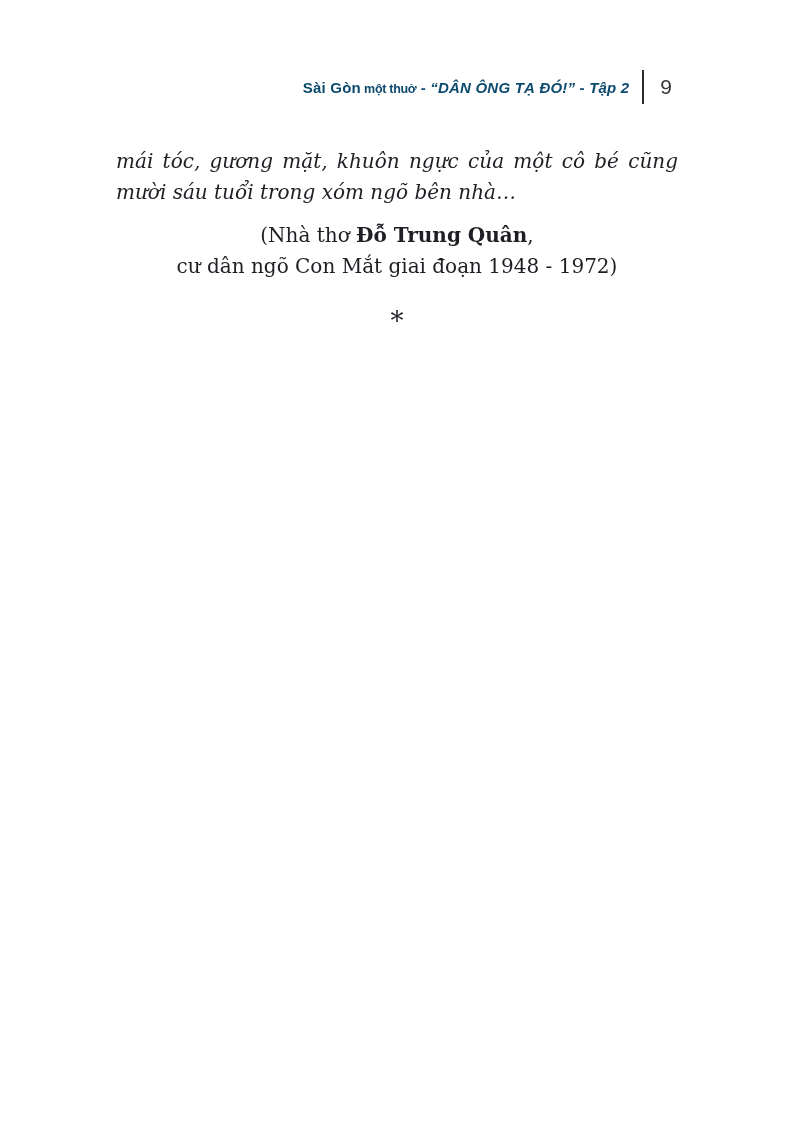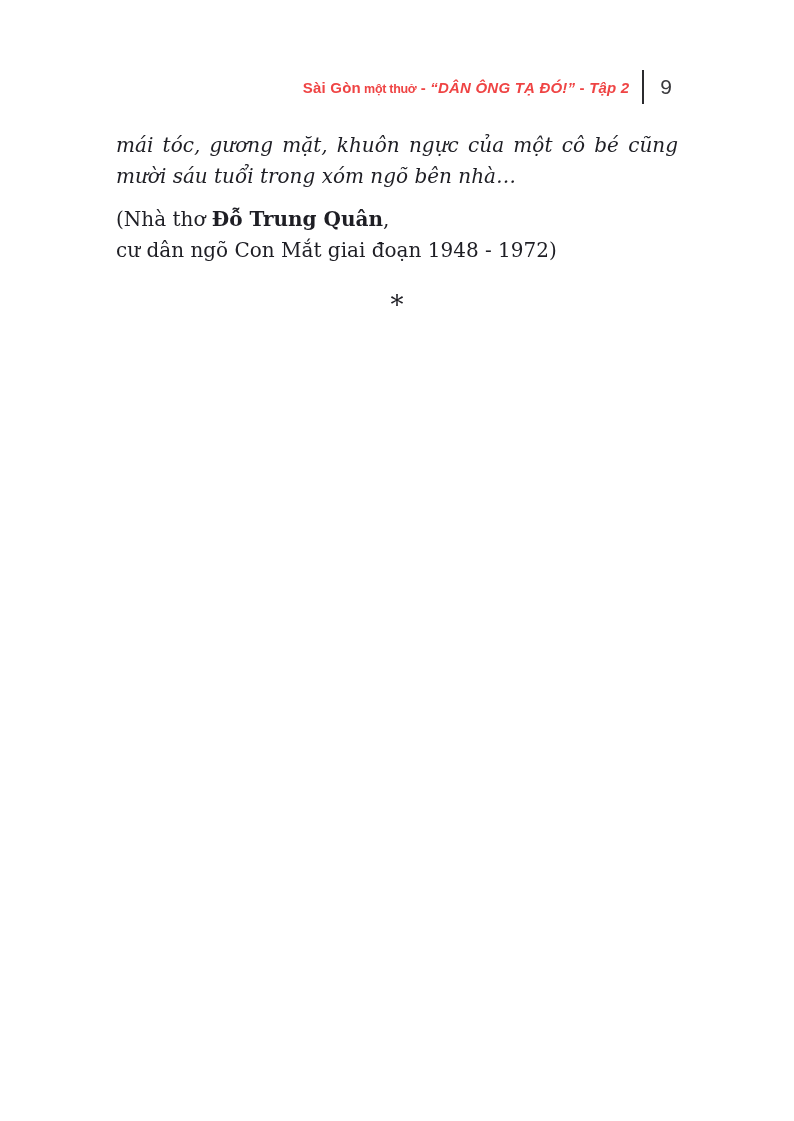"Sài Gòn một thuở -" .head-text { color: #ef4444 -> #0c4a6e }
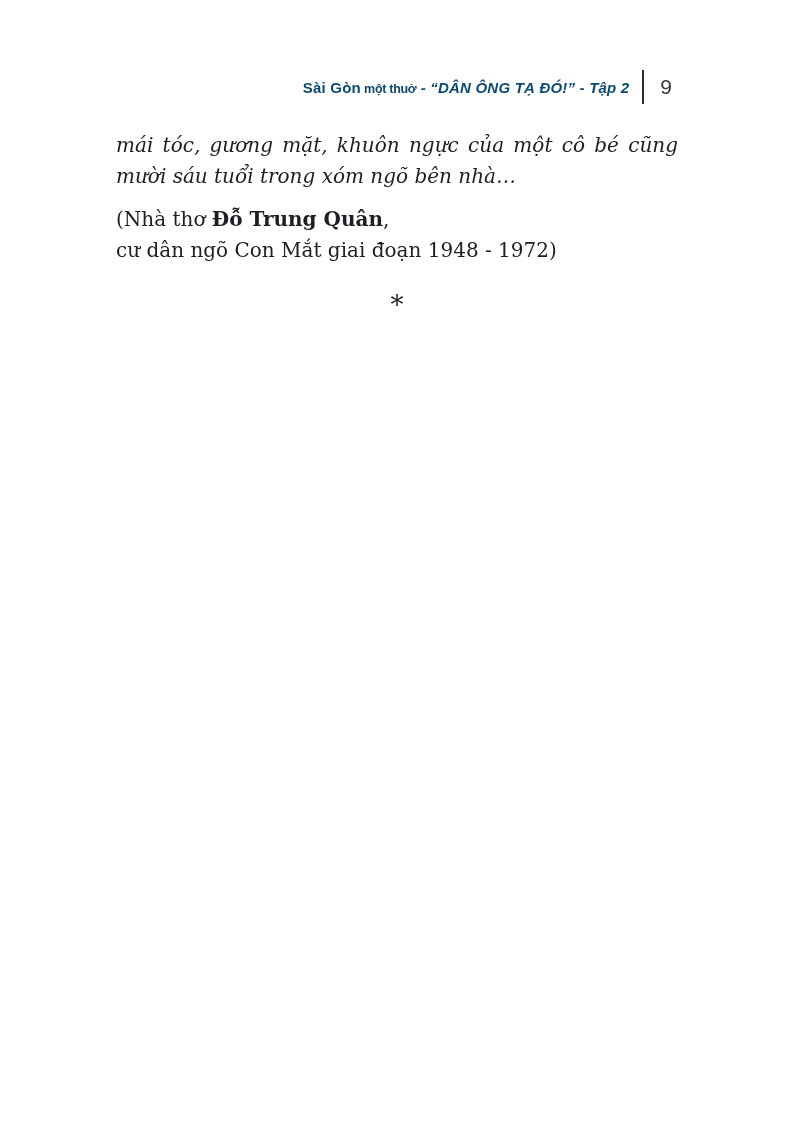"mái tóc, gương mặt, khuôn" main p { margin: 0 0 12px 0 -> 16px 0 12px 0 }
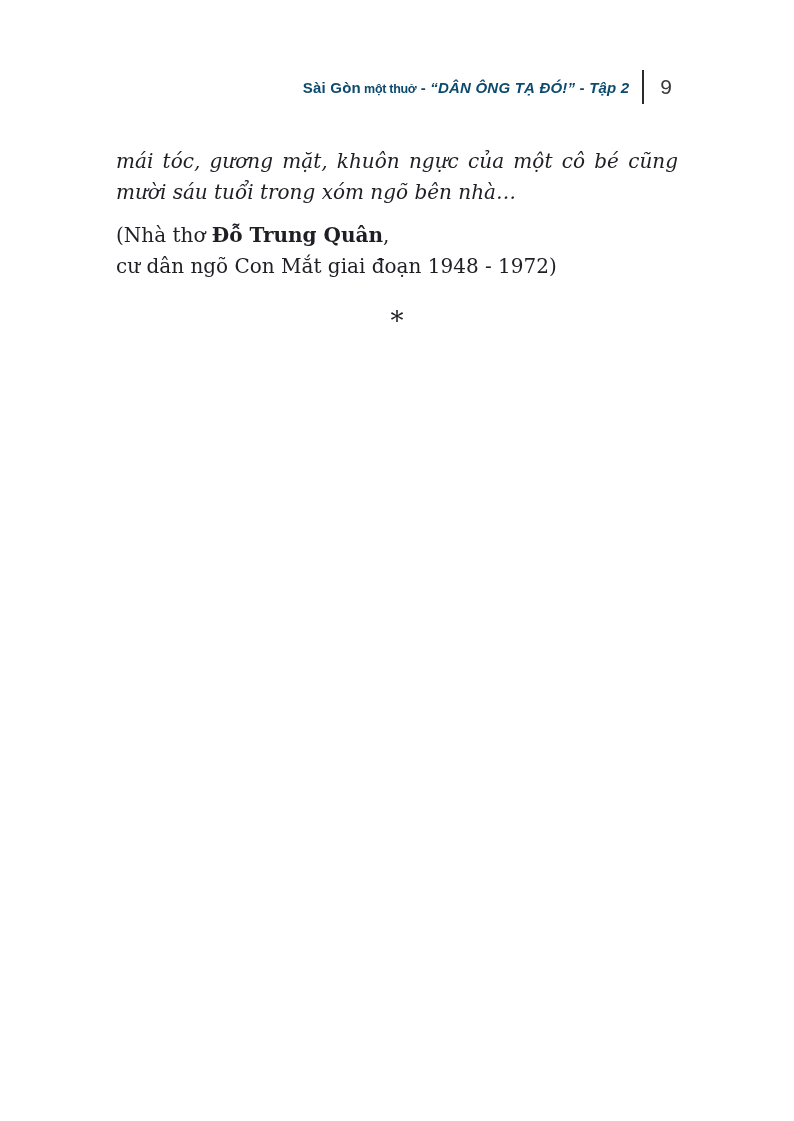"(Nhà thơ Đỗ Trung Quân," .attribution-block { text-align: left -> center }
